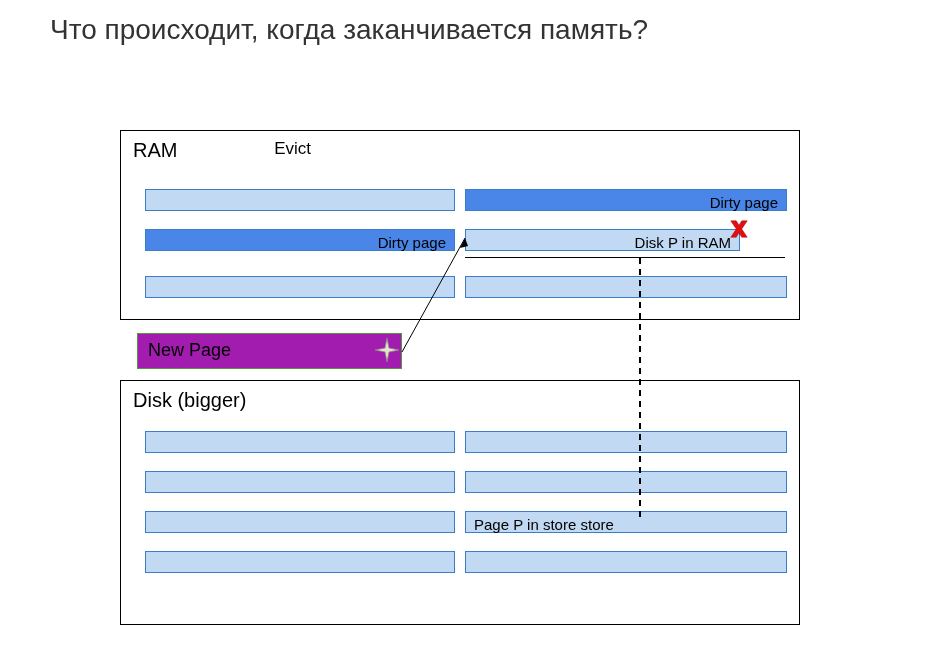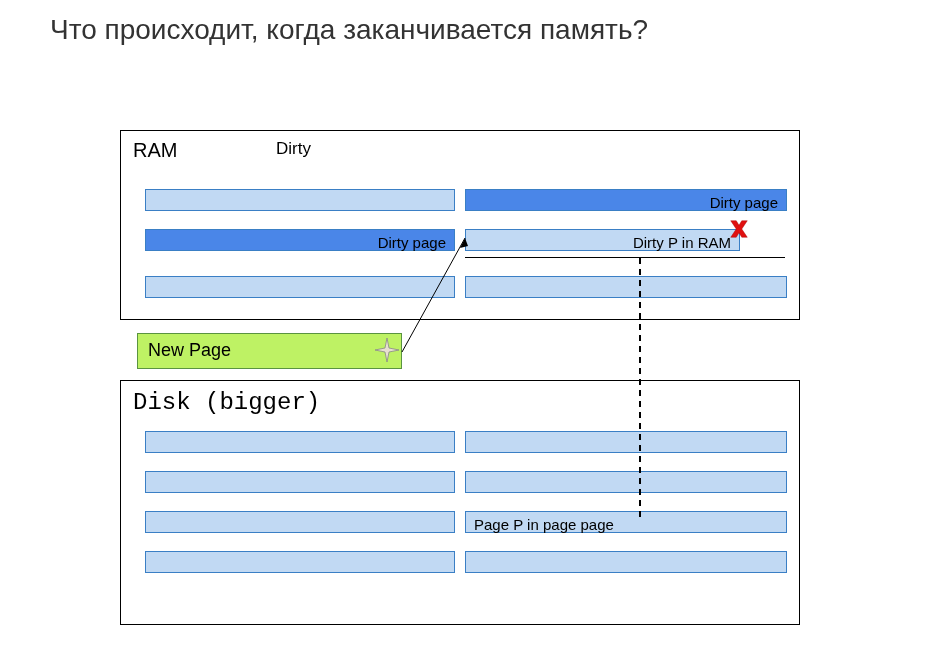"Dirty" div.ram-evict { text: Dirty -> Evict }
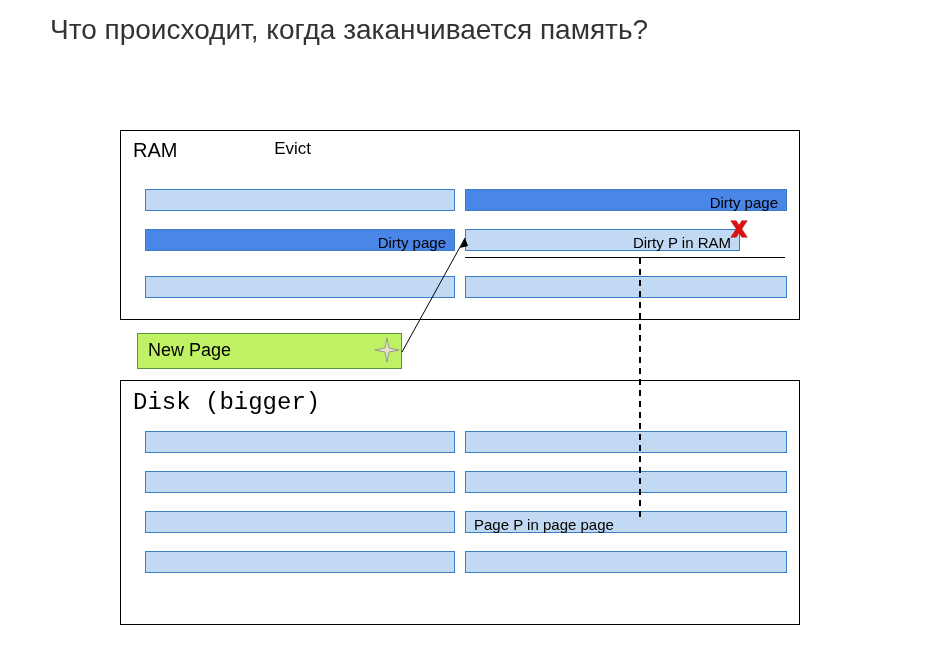"Dirty P in RAM" div.page { text: Dirty -> Disk }
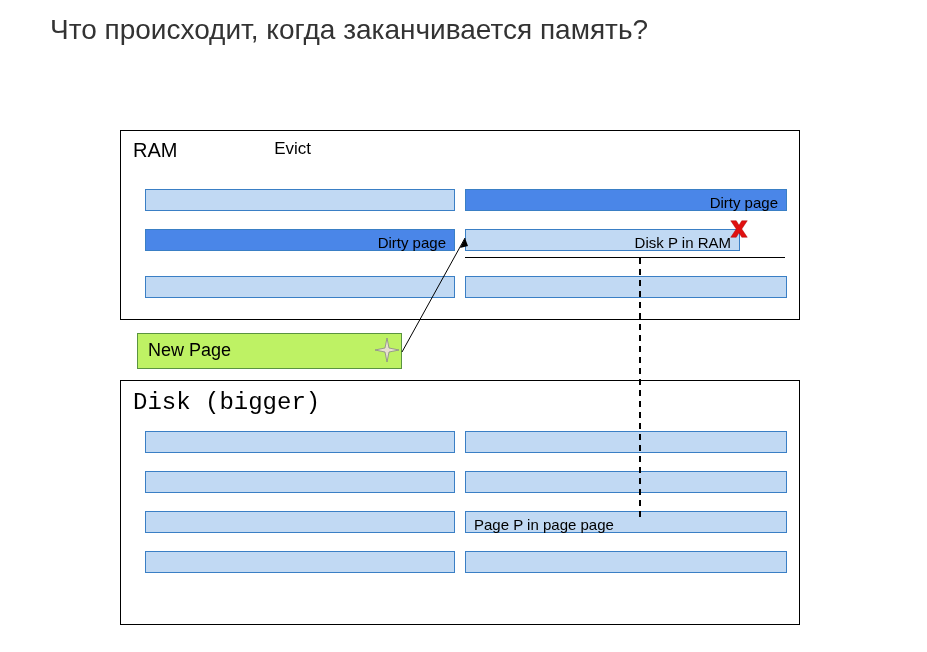"New Page" .page.new { background: #bef264 -> #a21caf }
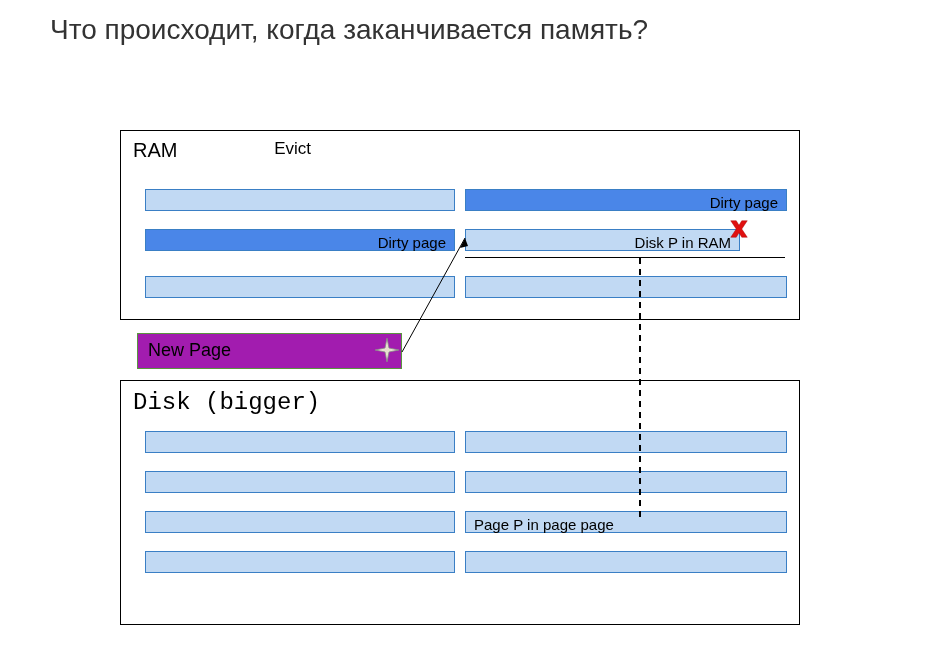"Disk (bigger)" .disk-label { font-family: Liberation Mono, monospace -> none; font-size: 24px -> 20px }
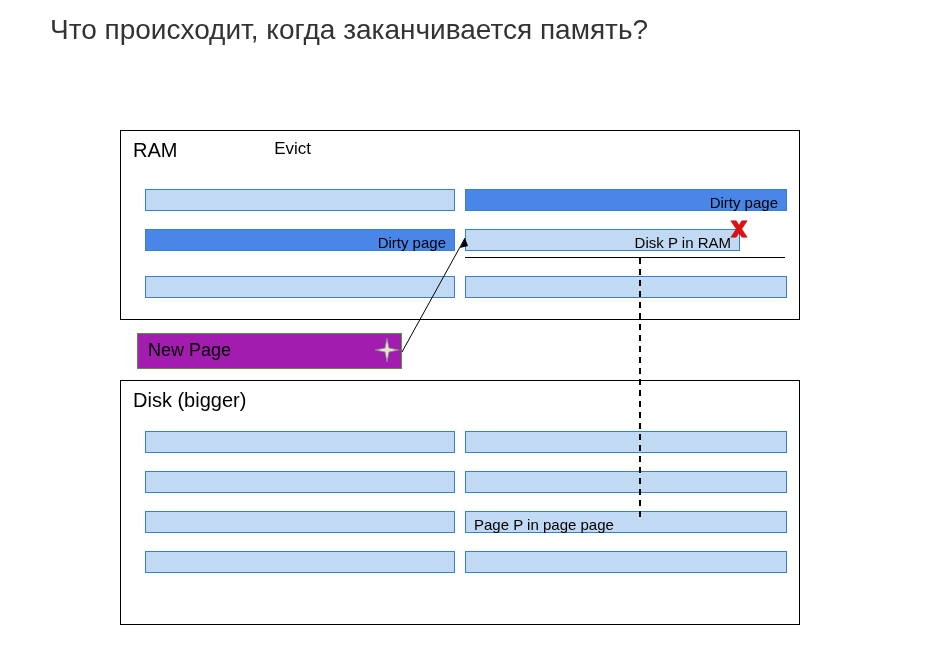"Page P in page page" div.page { text: page page -> store store }
